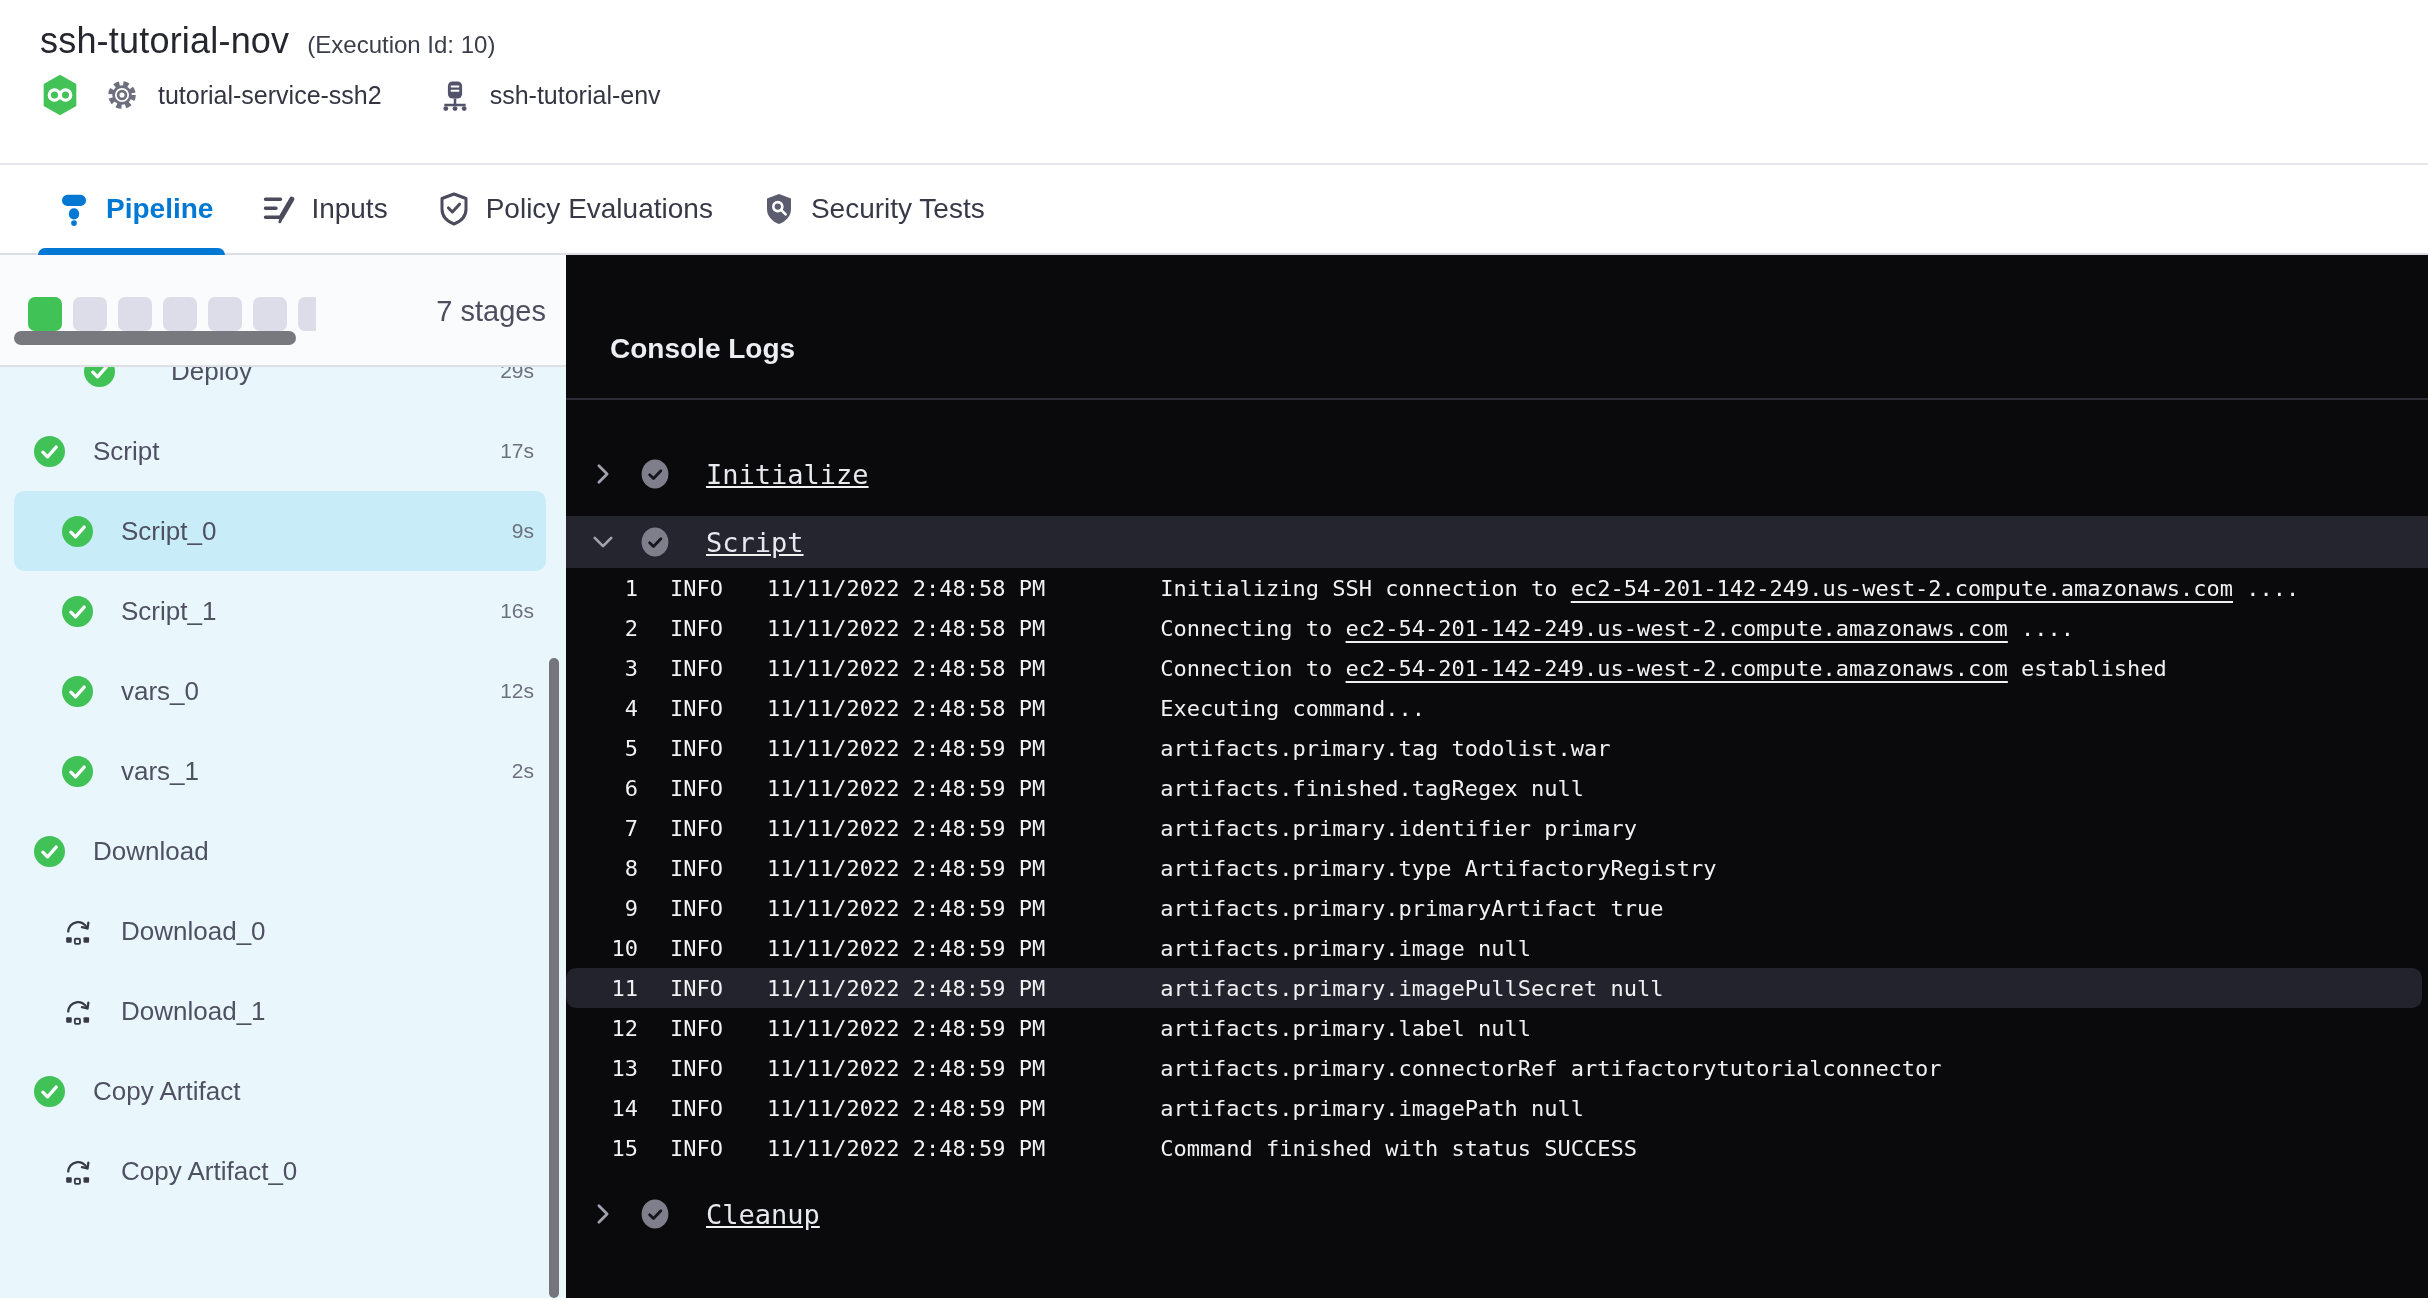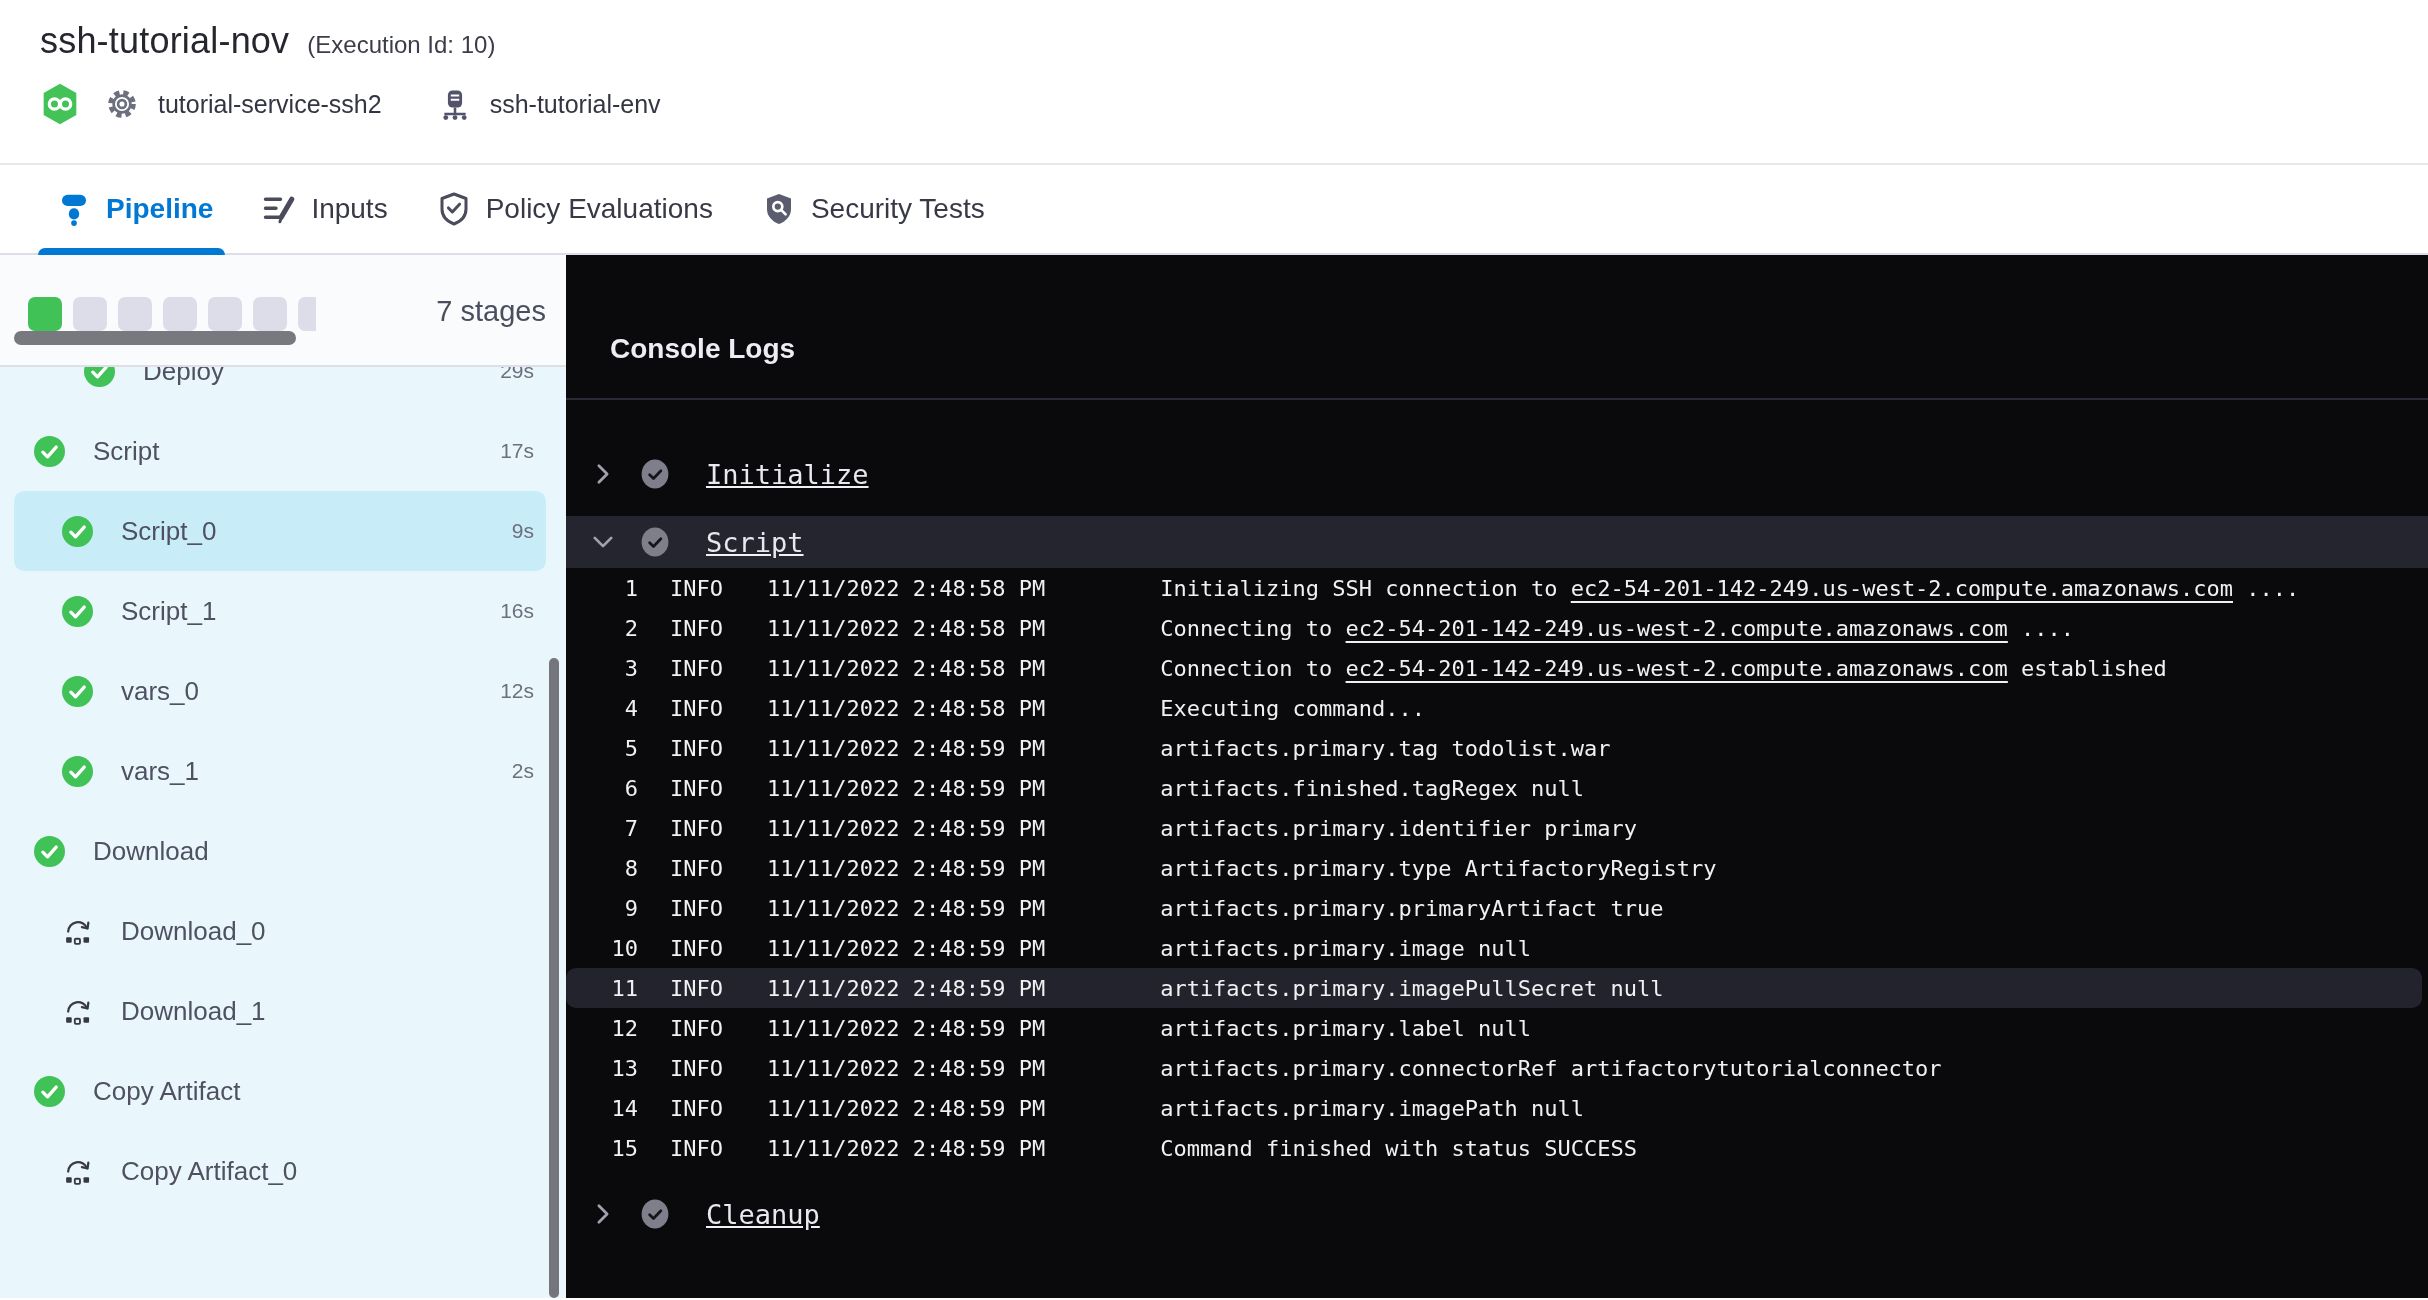"tutorial-service-ssh2" .meta-row { margin-top: 20px -> 11px }
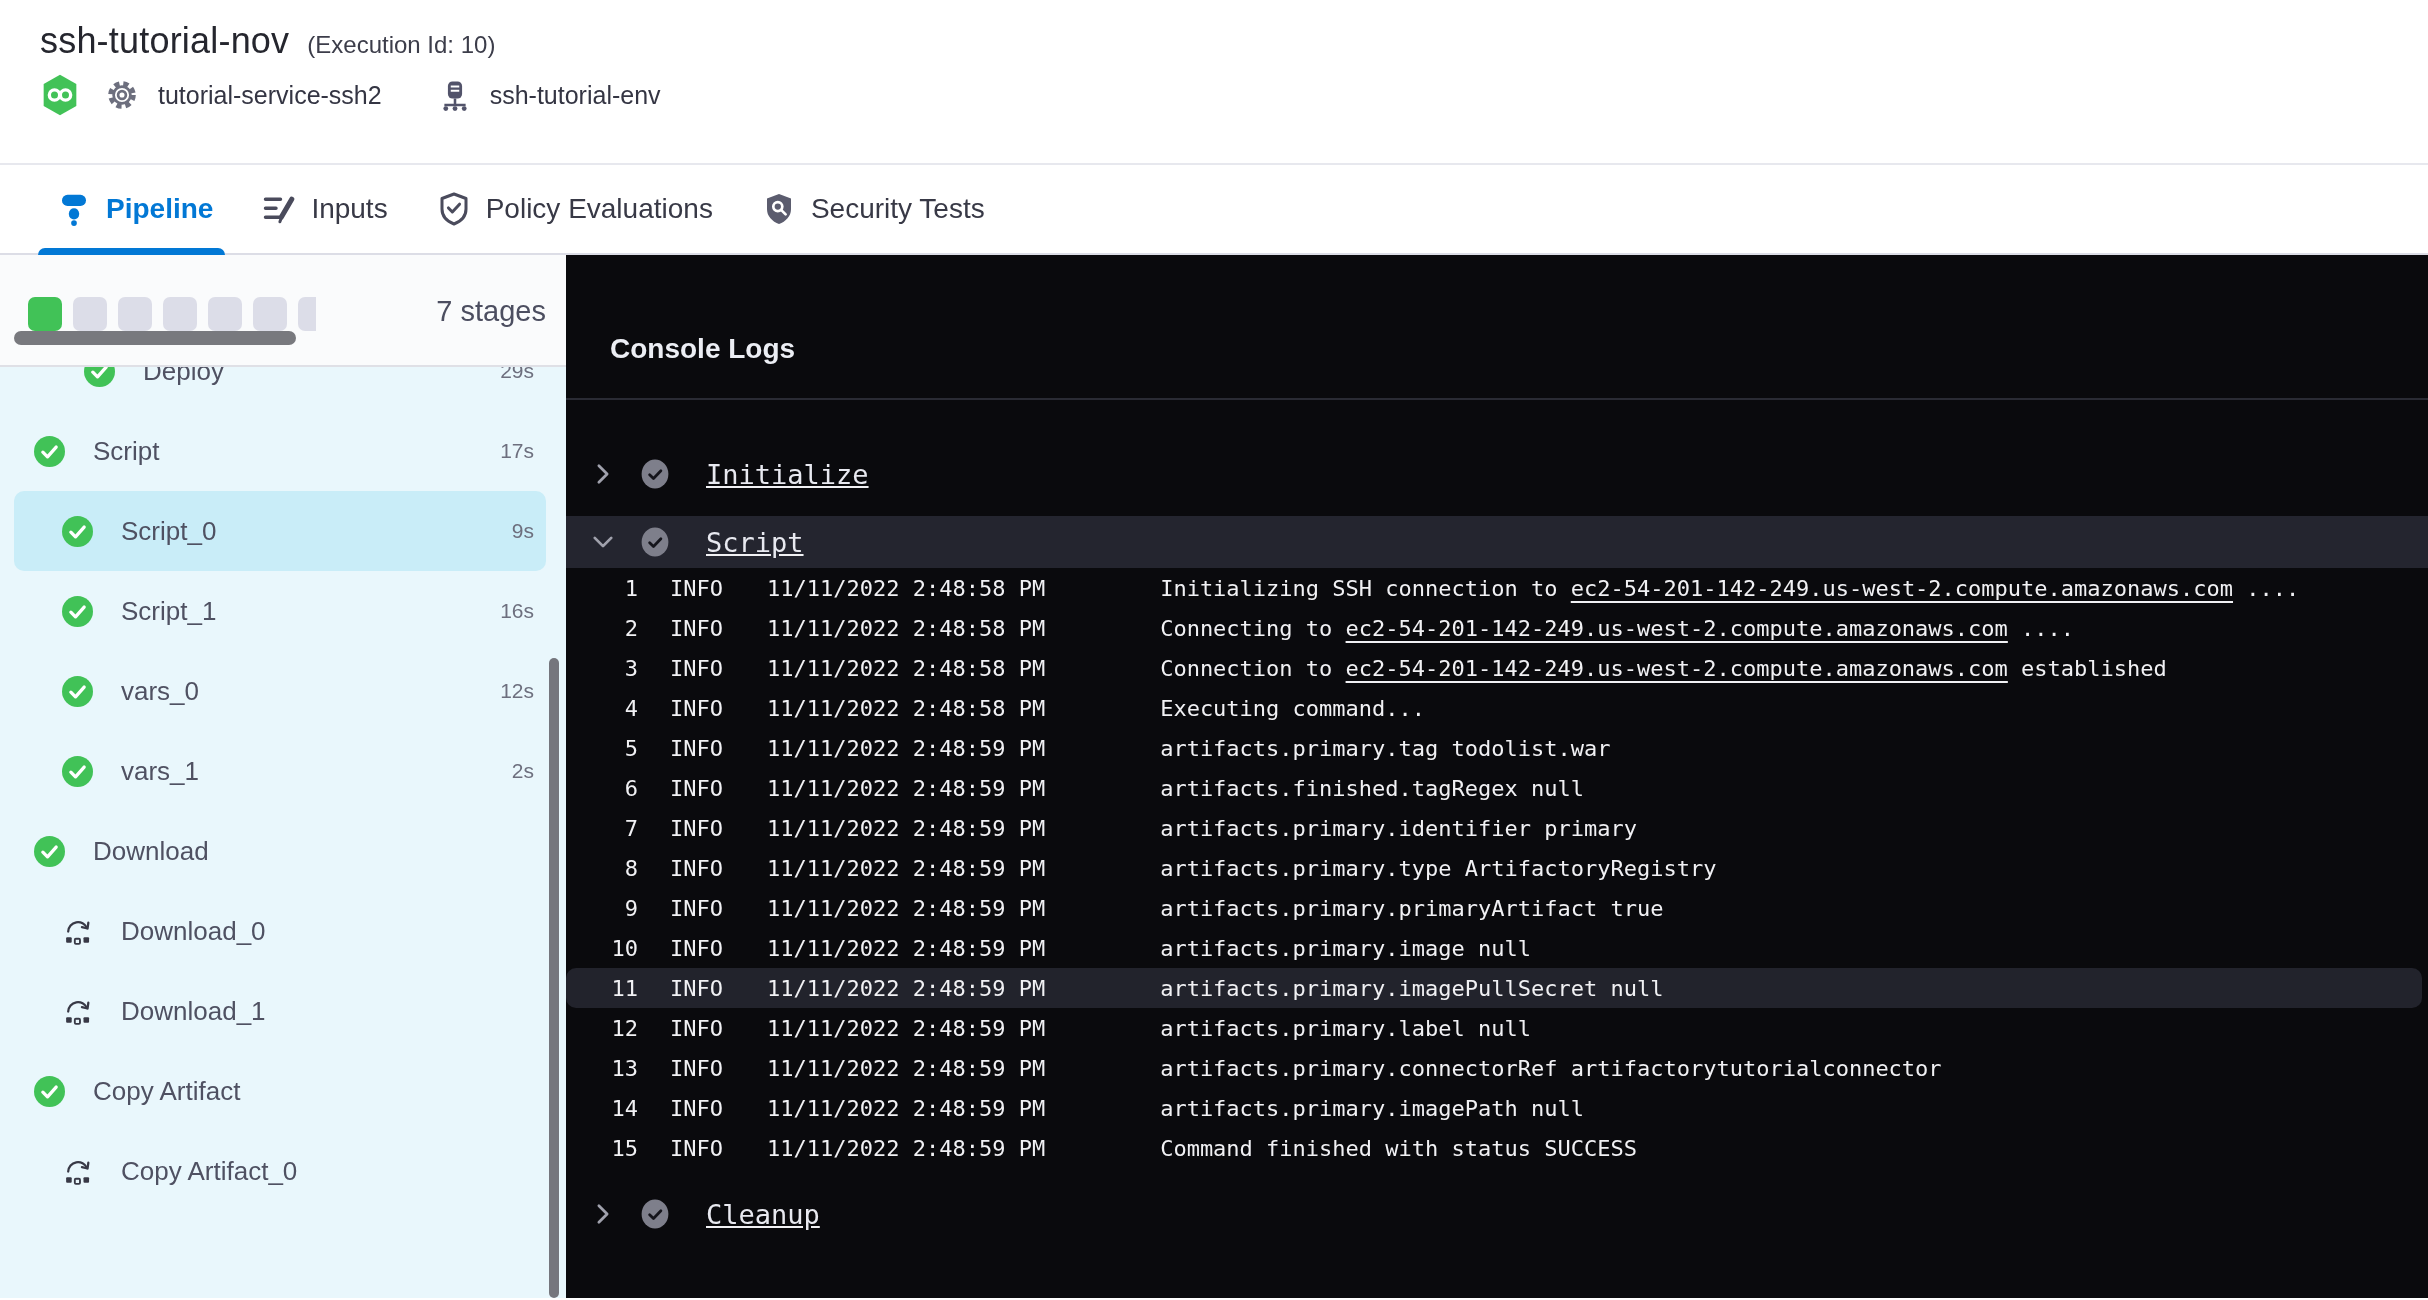"Deploy" .lvl2 { gap: none -> 28px }
